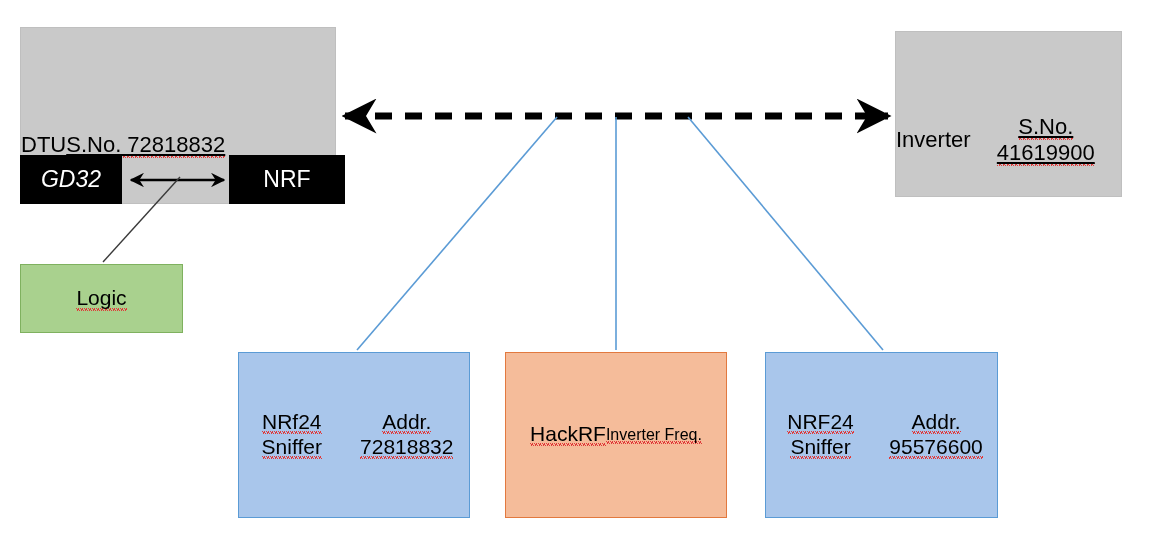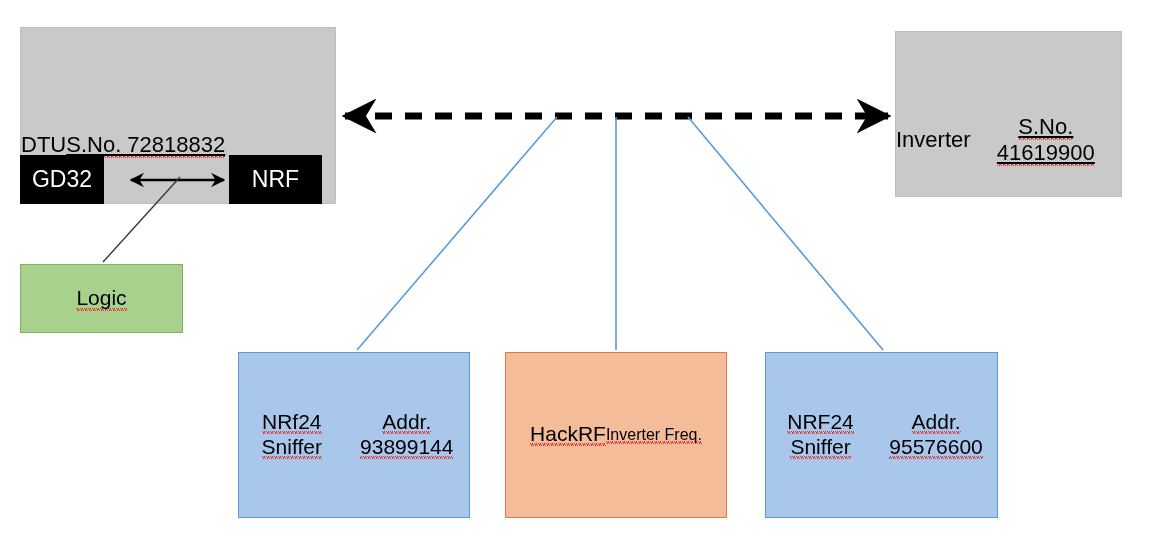"GD32" #gd32-chip { font-style: none -> italic; width: 84px -> 102px }
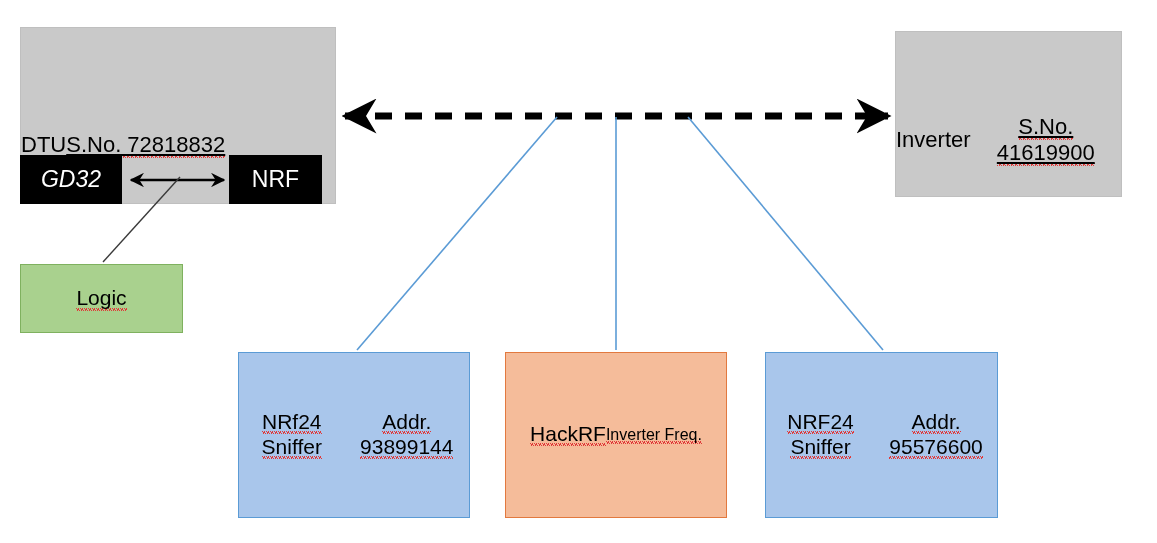"NRF" #nrf-chip { width: 93px -> 116px }
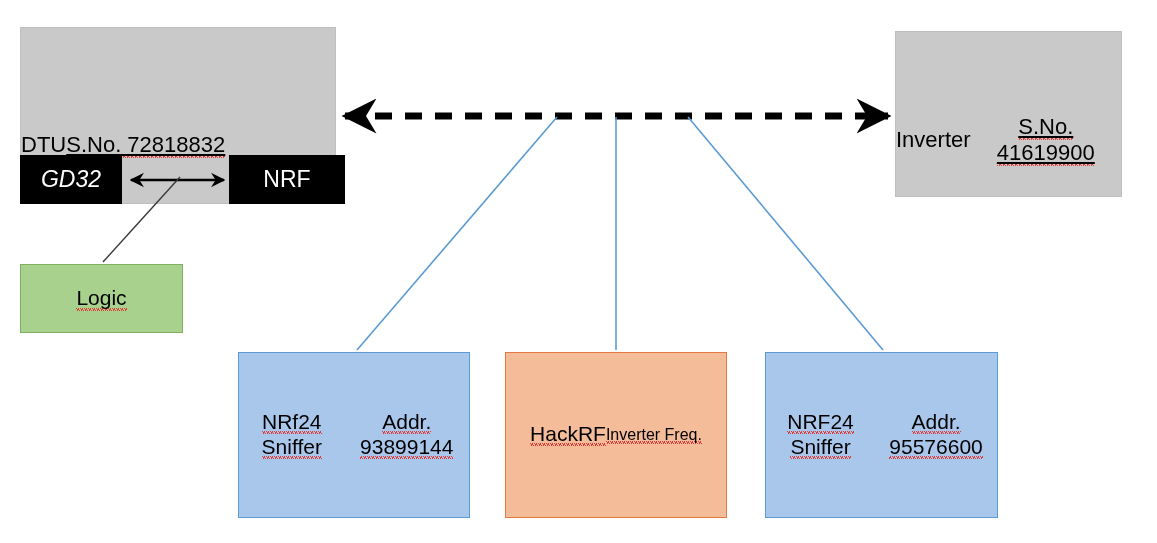"Addr. 93899144" span.spell { text: 93899144 -> 72818832 }
